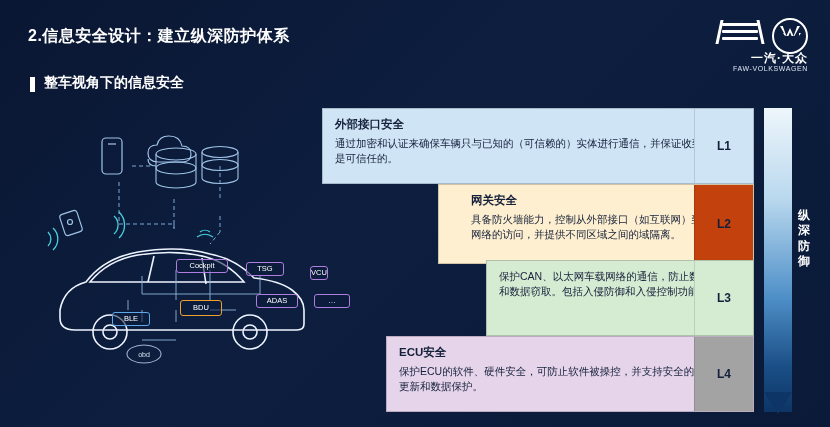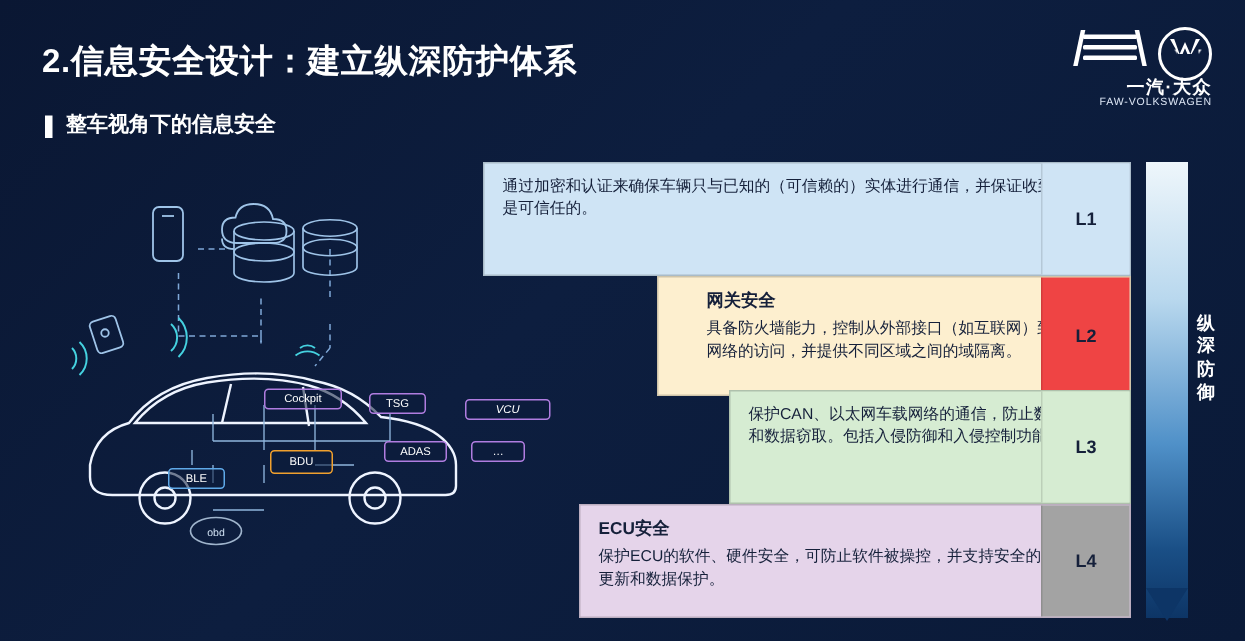"2.信息安全设计：建立纵深防护体系" .title { font-size: 22px -> 16px }
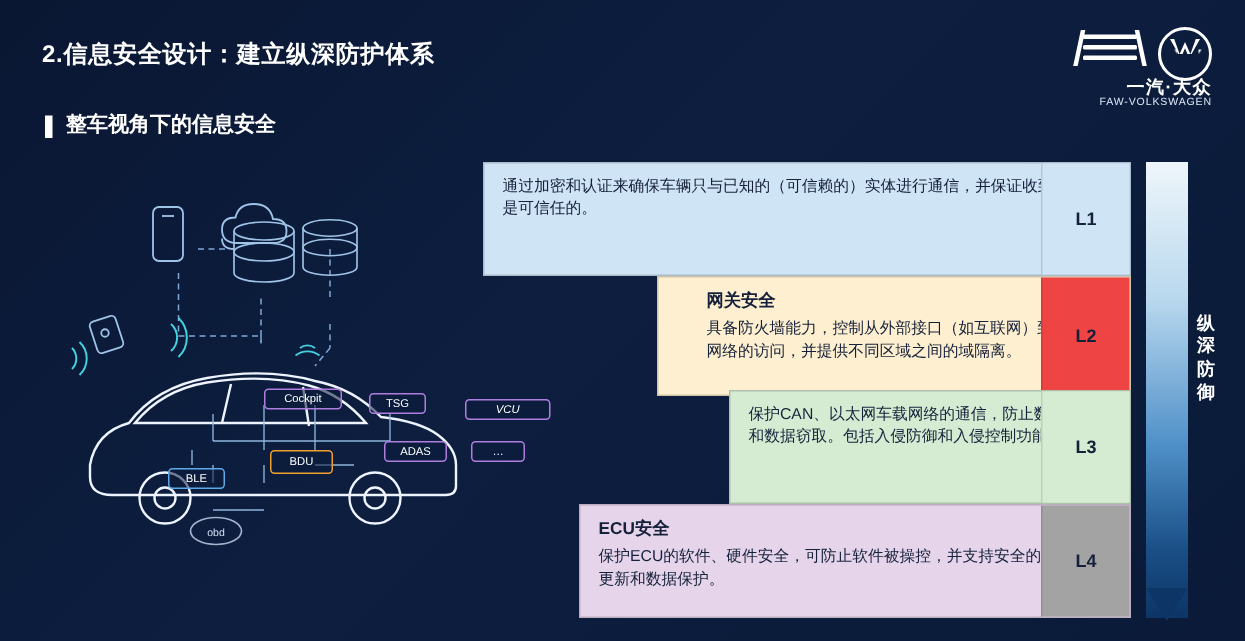"外部接口安全" div.card-title { html: none -> <div>外部接口安全</div> }
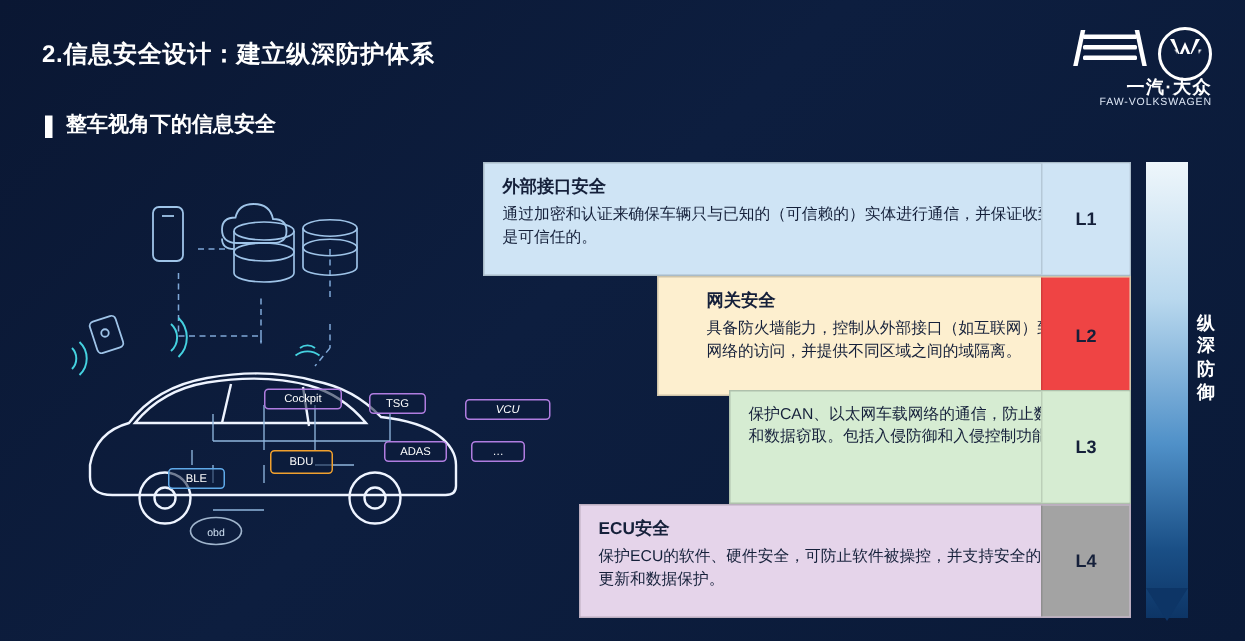"L2" #card-l2 .card-tag { background: #ef4444 -> #c2410c }
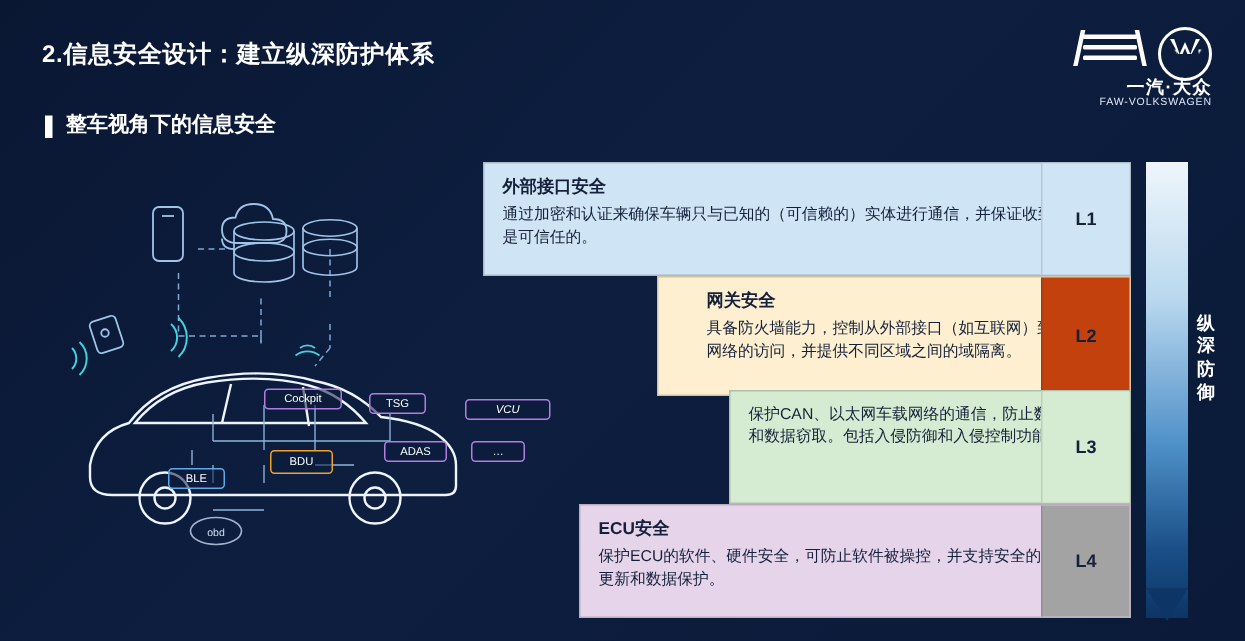"VCU" div.node { font-style: italic -> none; width: 57px -> 18px }
